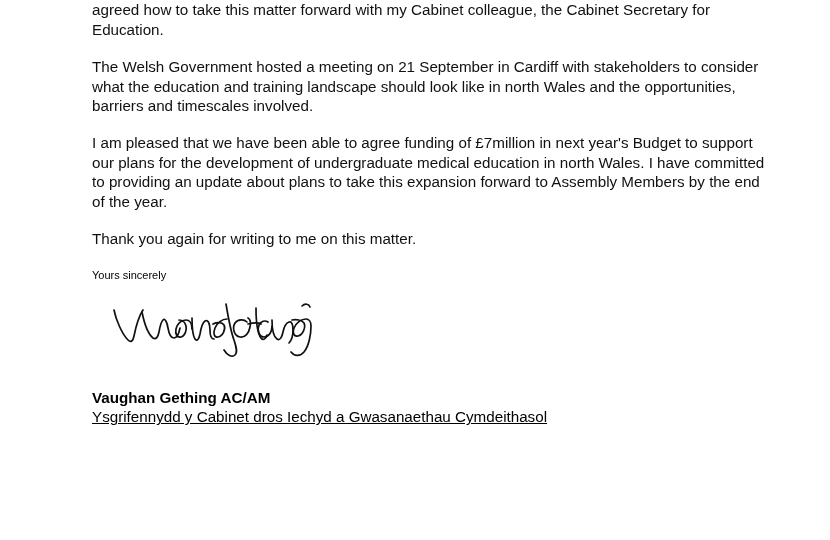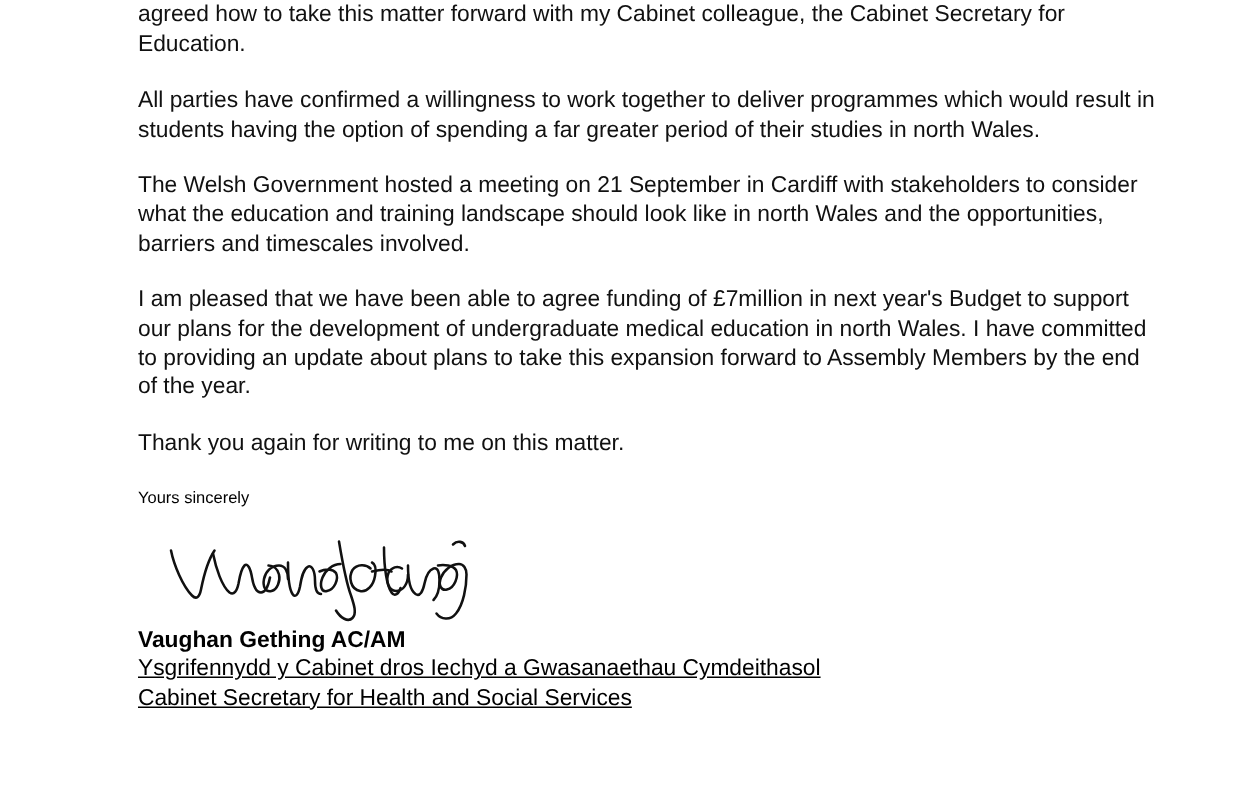"All parties have confirmed a" p.para { html: <p>All parties have confirmed a willingness to work together to deliver programmes which would result in students having the option of spending a far greater period of their studies in north Wales.</p> -> none }
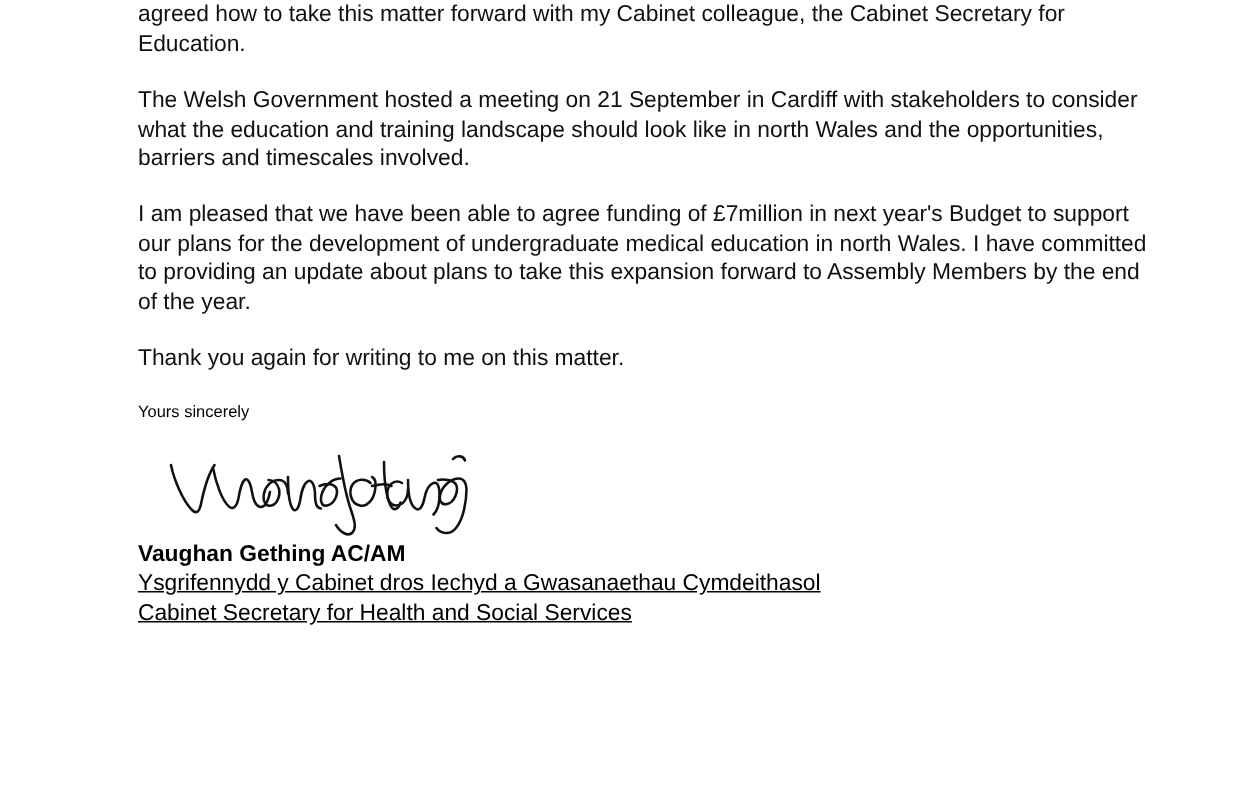"Vaughan Gething AC/AM" .sig-block { margin-top: none -> 28px }
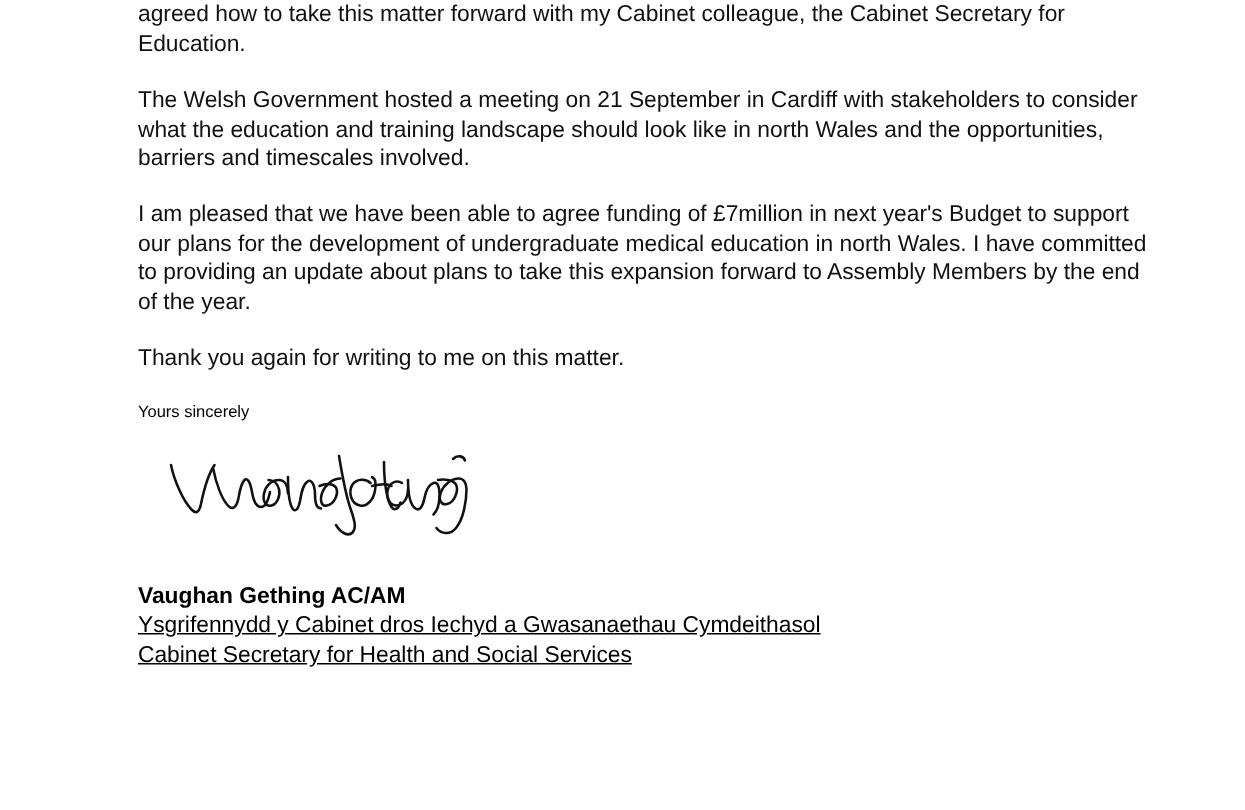"Cabinet Secretary for Health and" p.sig-line { html: <p>Cabinet Secretary for Health and Social Services</p> -> none }
